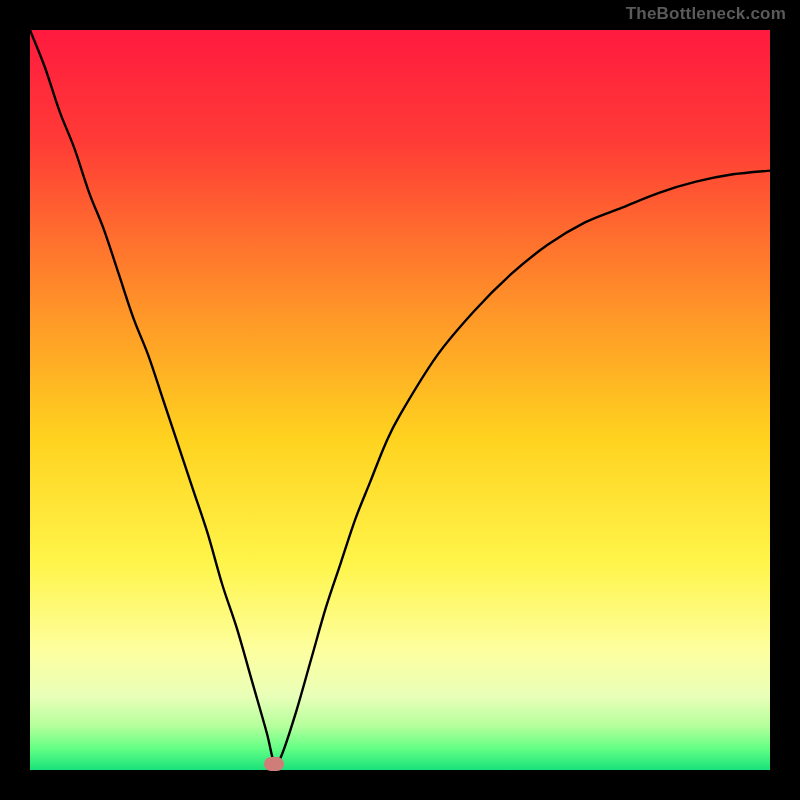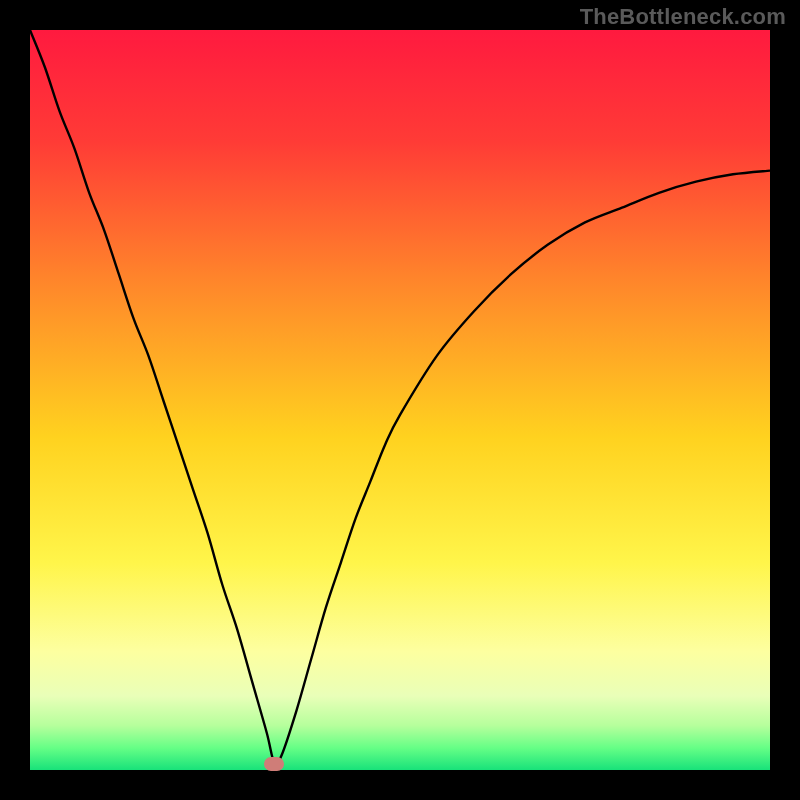"TheBottleneck.com" .watermark { font-size: 22px -> 17px }
